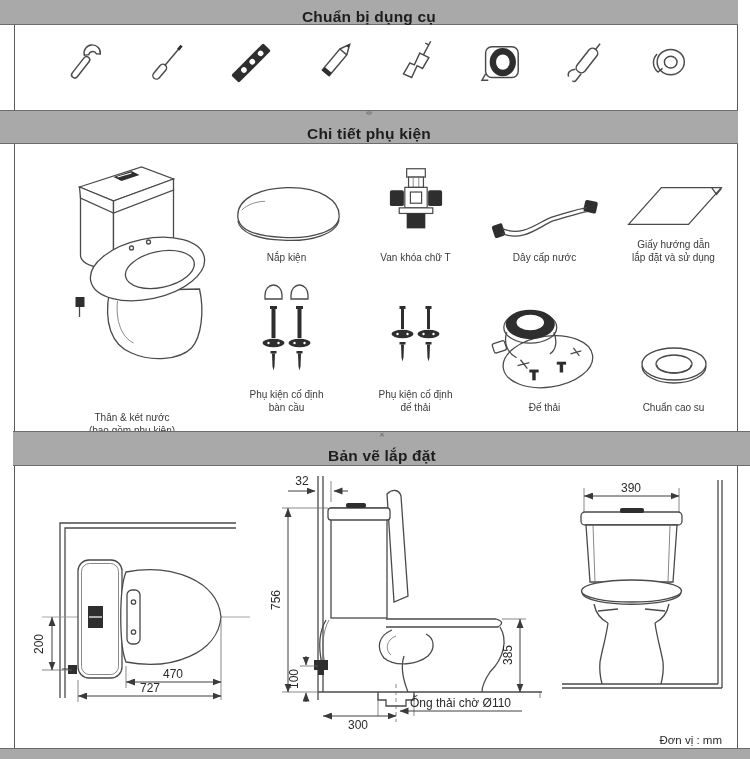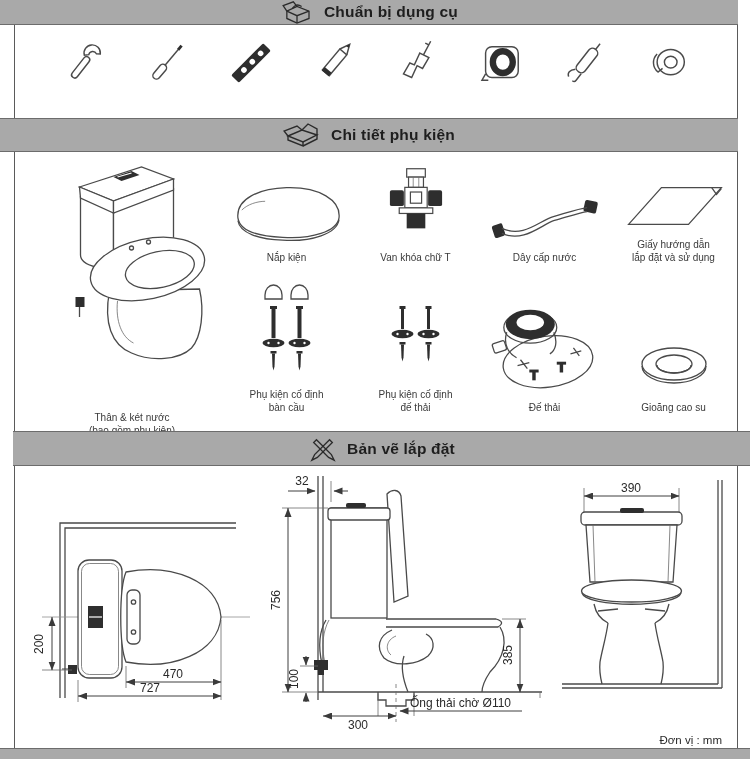"Chuẩn bị dụng cụ" .band { flex-direction: none -> column }
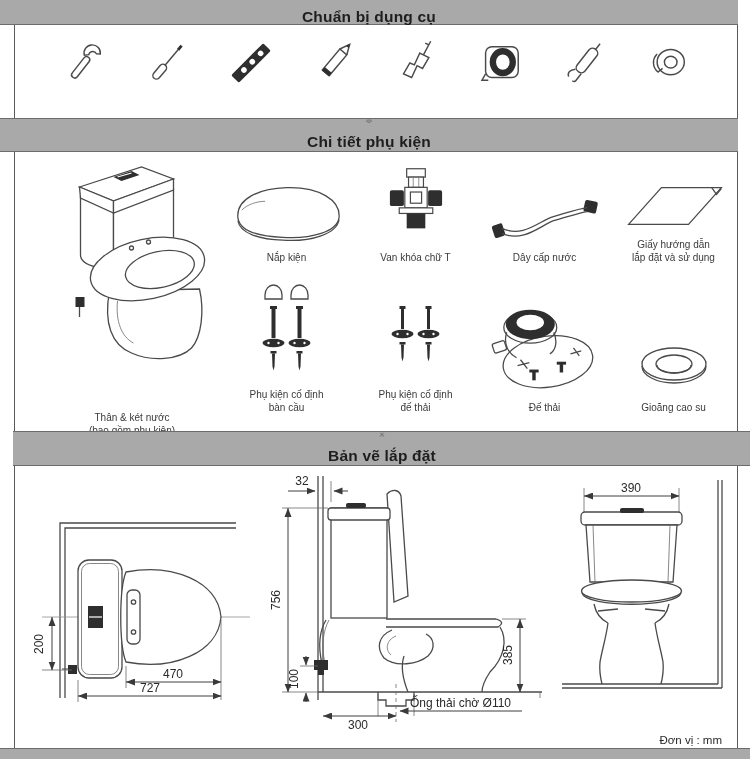"Chi tiết phụ kiện" #band2 { top: 118px -> 110px }
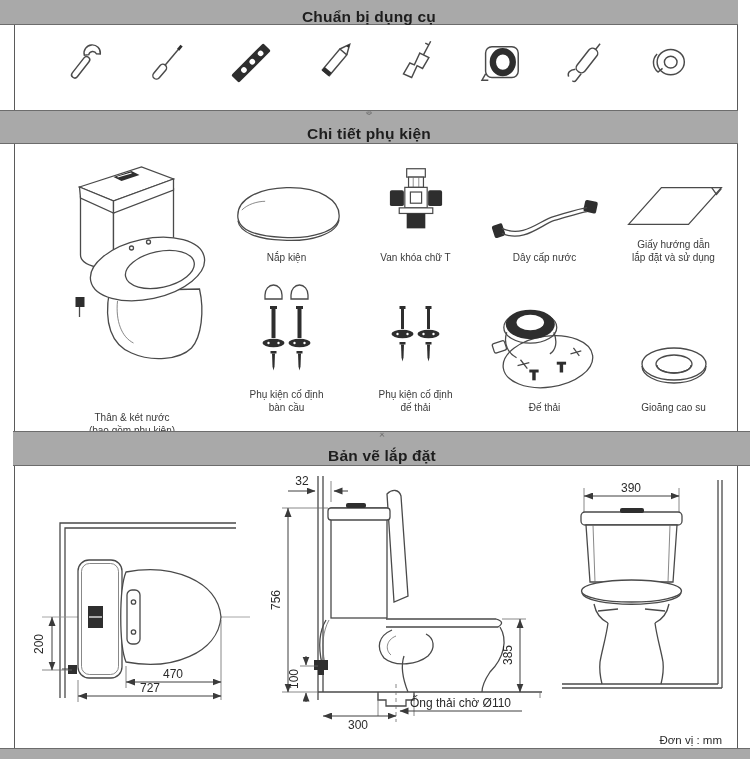"Gioăng cao su" div.caption { text: Gioăng -> Chuẩn }
